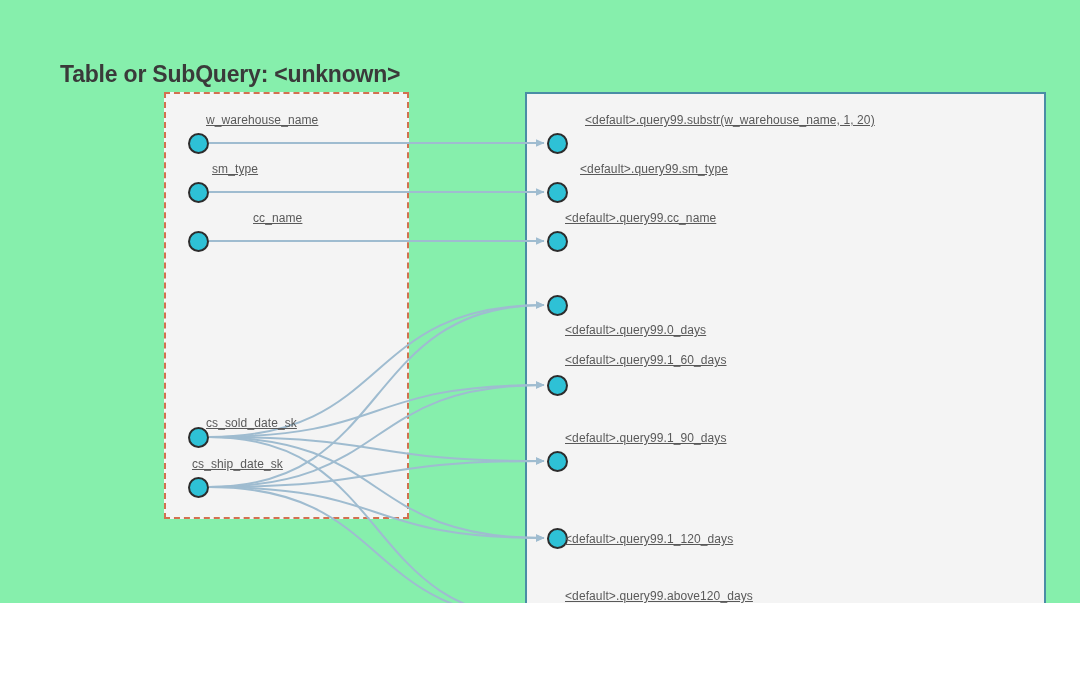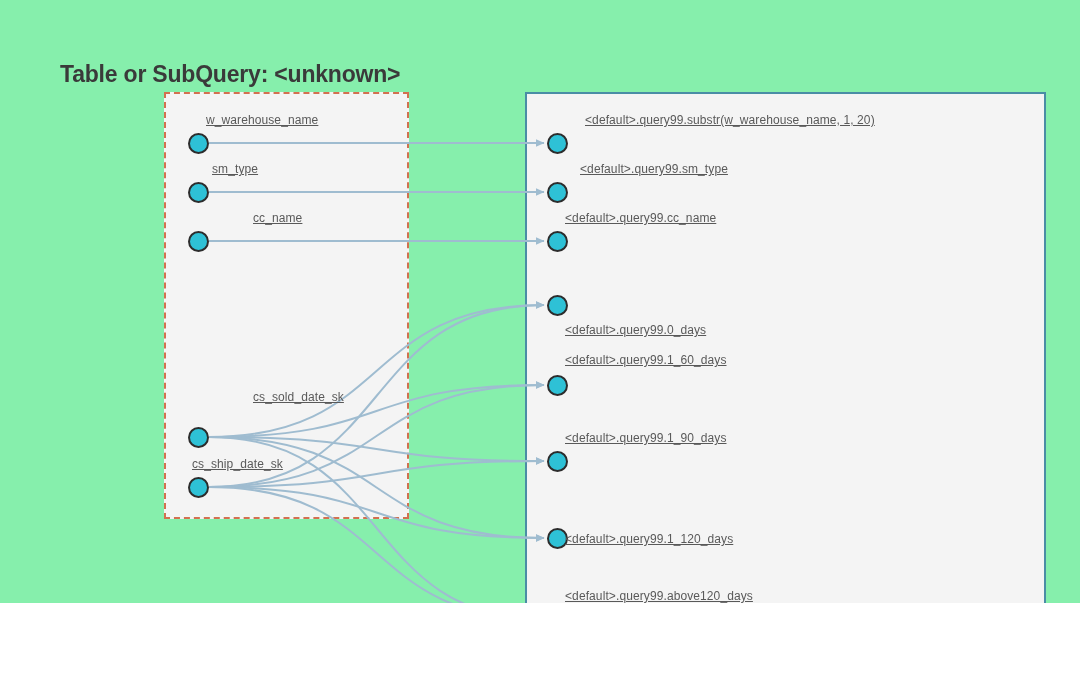"cs_sold_date_sk" div.node-label { margin-left: 47px -> none; top: 390px -> 416px }
